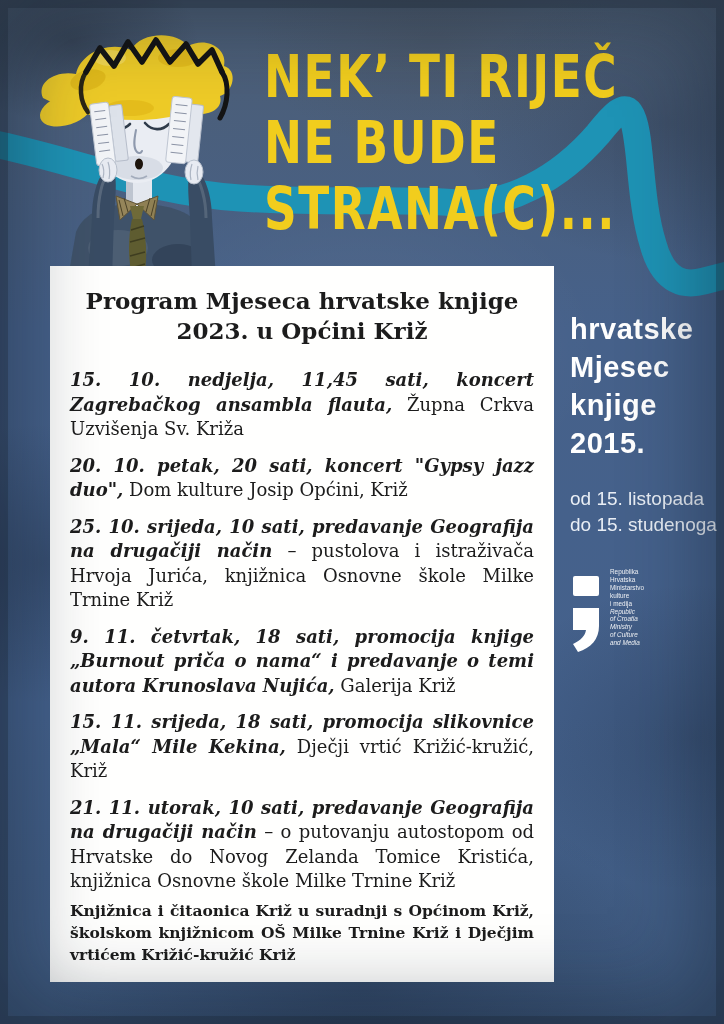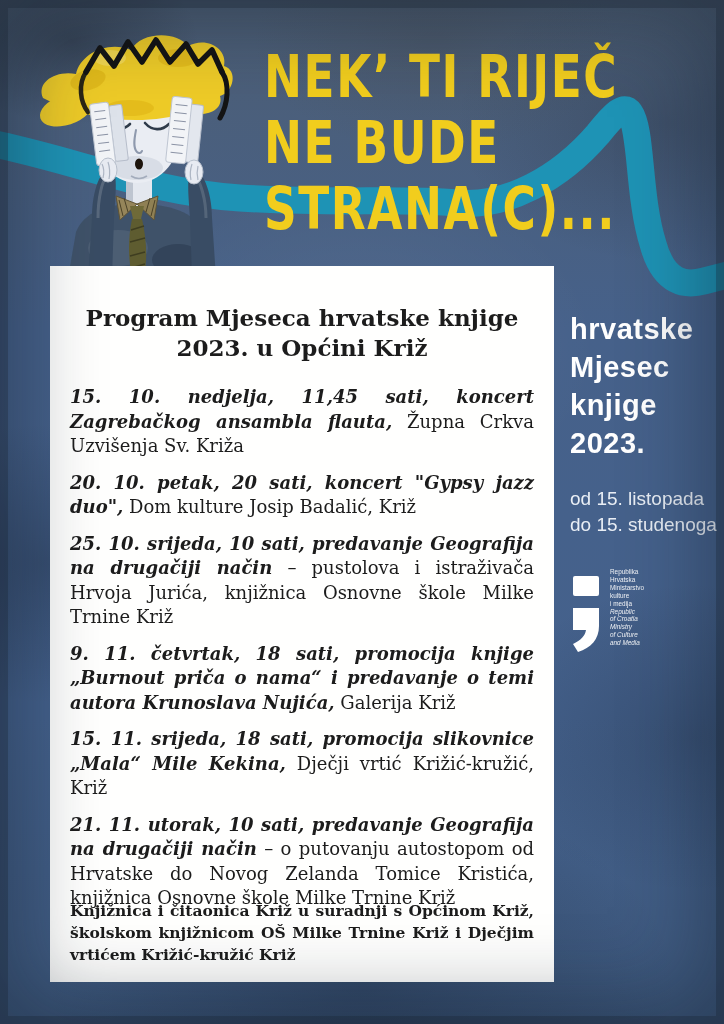"Program Mjeseca hrvatske knjige 2023." .program-box { padding: 31px 20px 16px -> 14px 20px 16px }
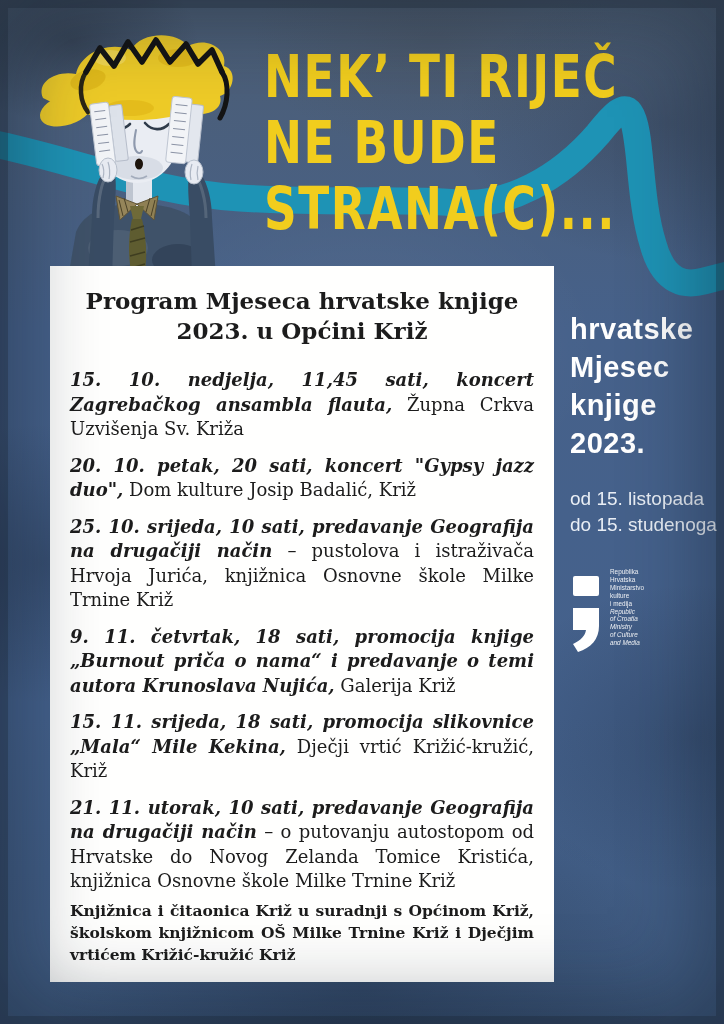"2023." div { text: 2023 -> 2015 }
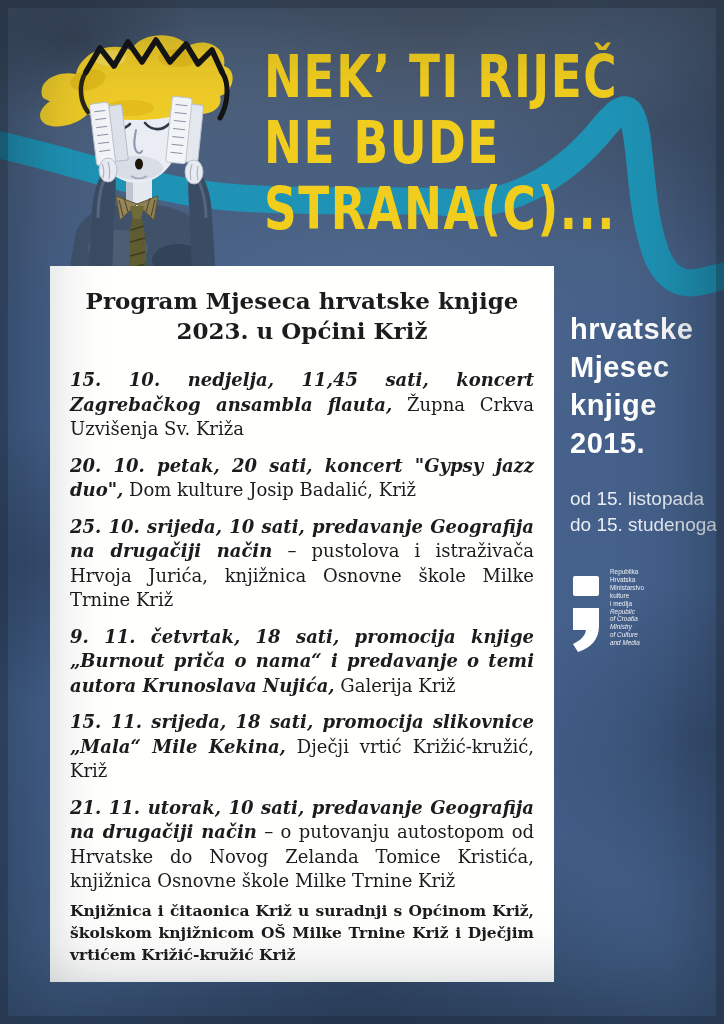"Dom kulture Josip Badalić, Križ" span { text: Badalić -> Općini }
